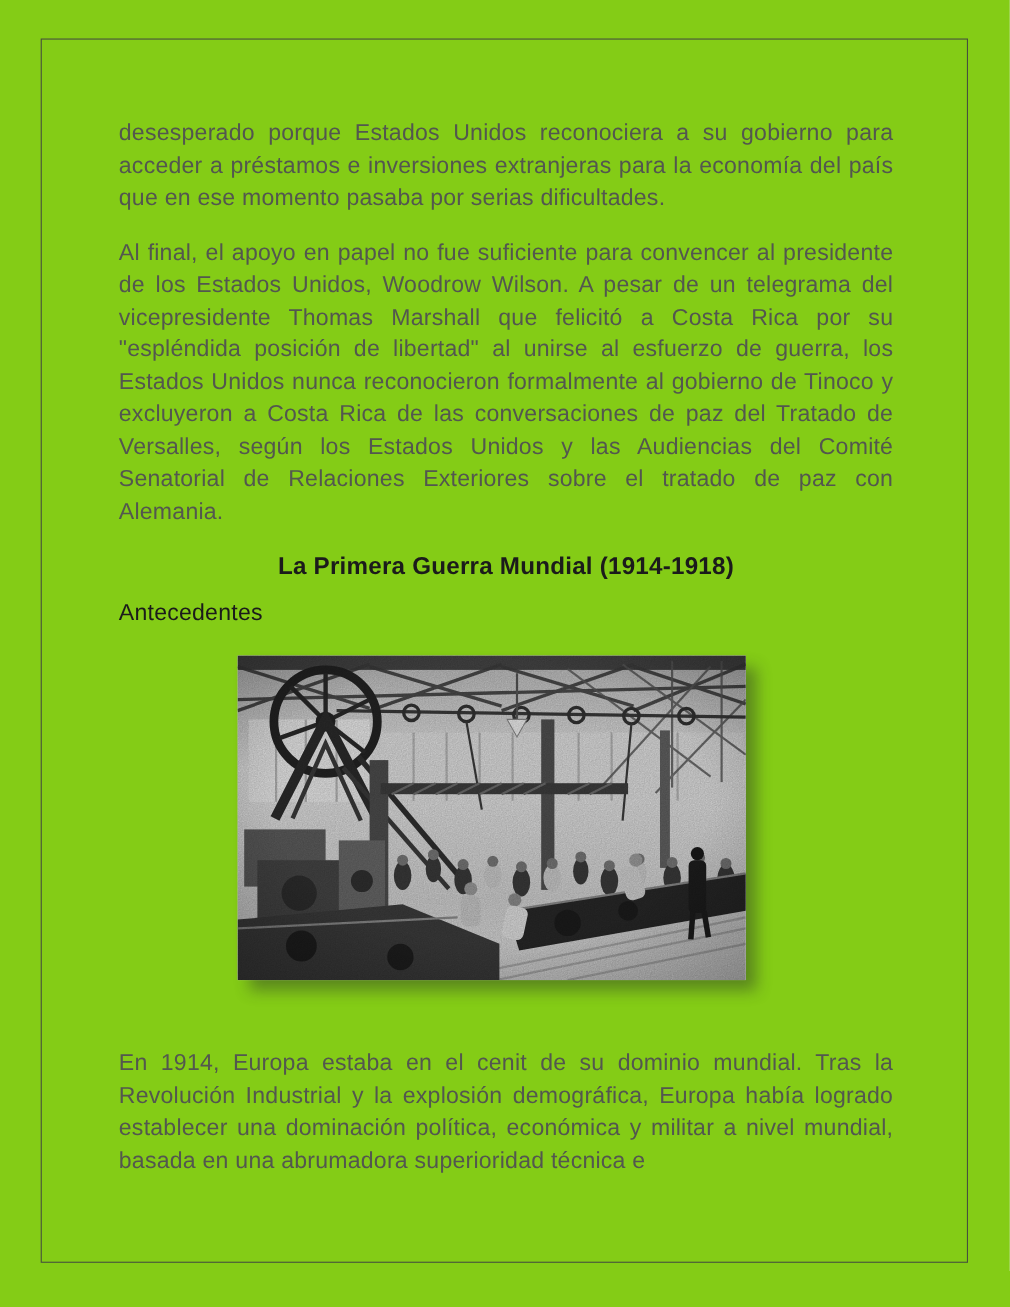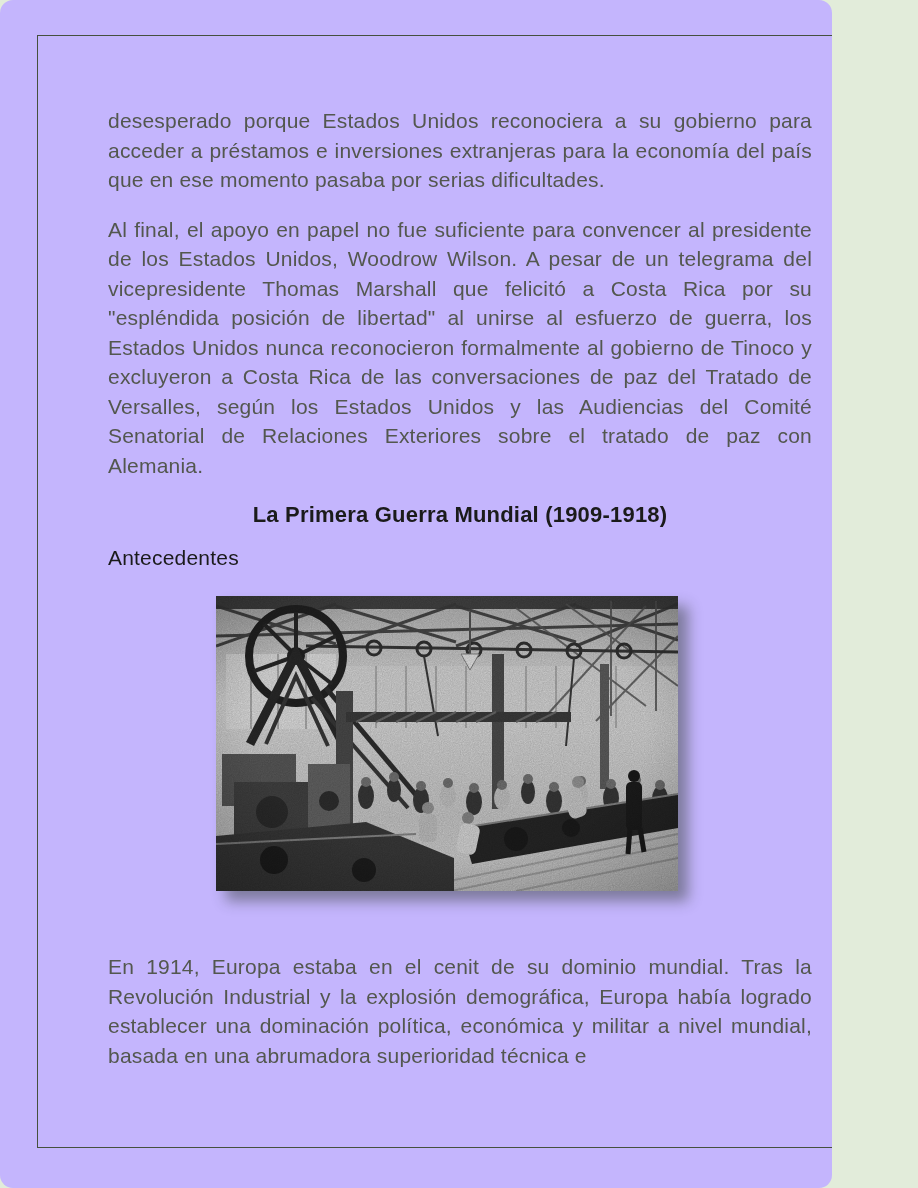"desesperado porque Estados Unidos" .page { background: #c4b5fd -> #84cc16; border-radius: 13px -> none; width: 832px -> 918px }
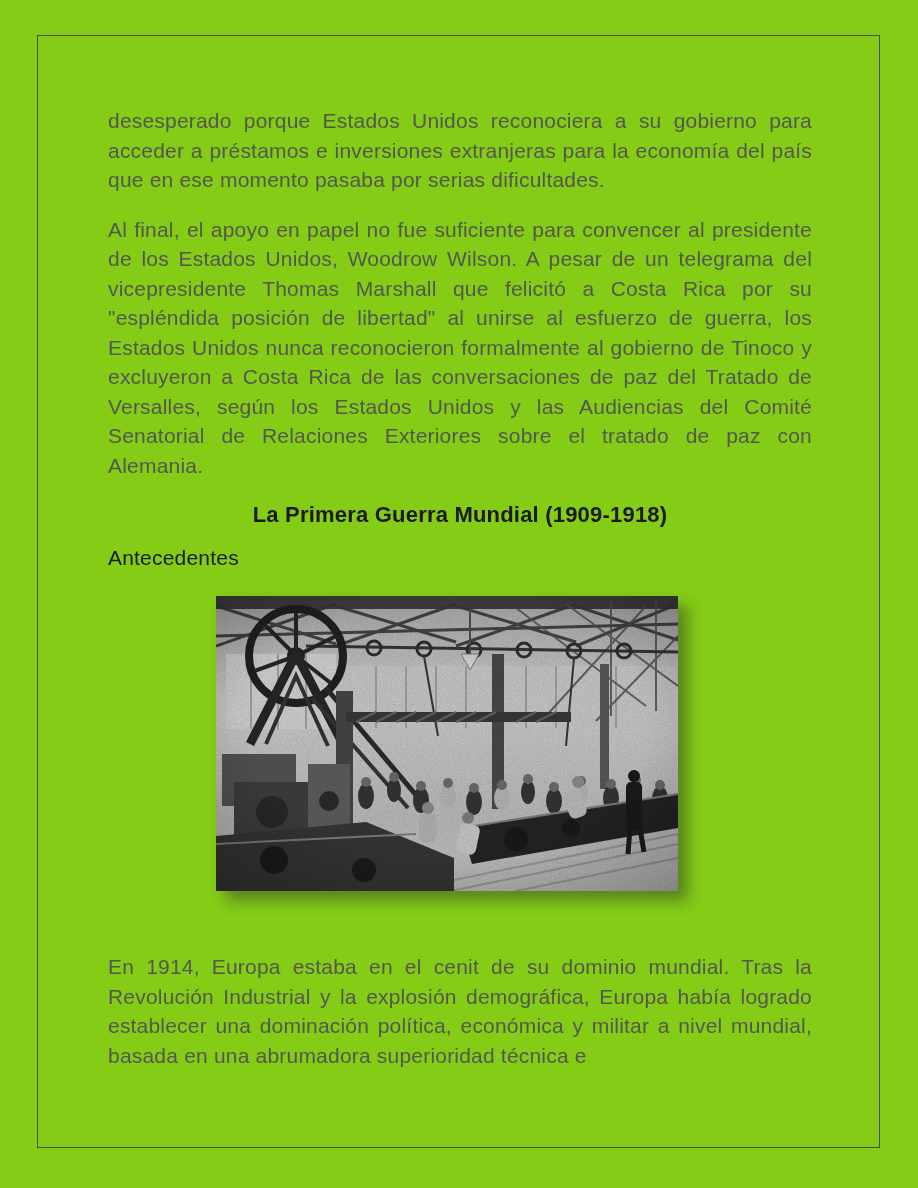"La Primera Guerra Mundial (1909-1918)" h1.heading { text: 1909-1918 -> 1914-1918 }
